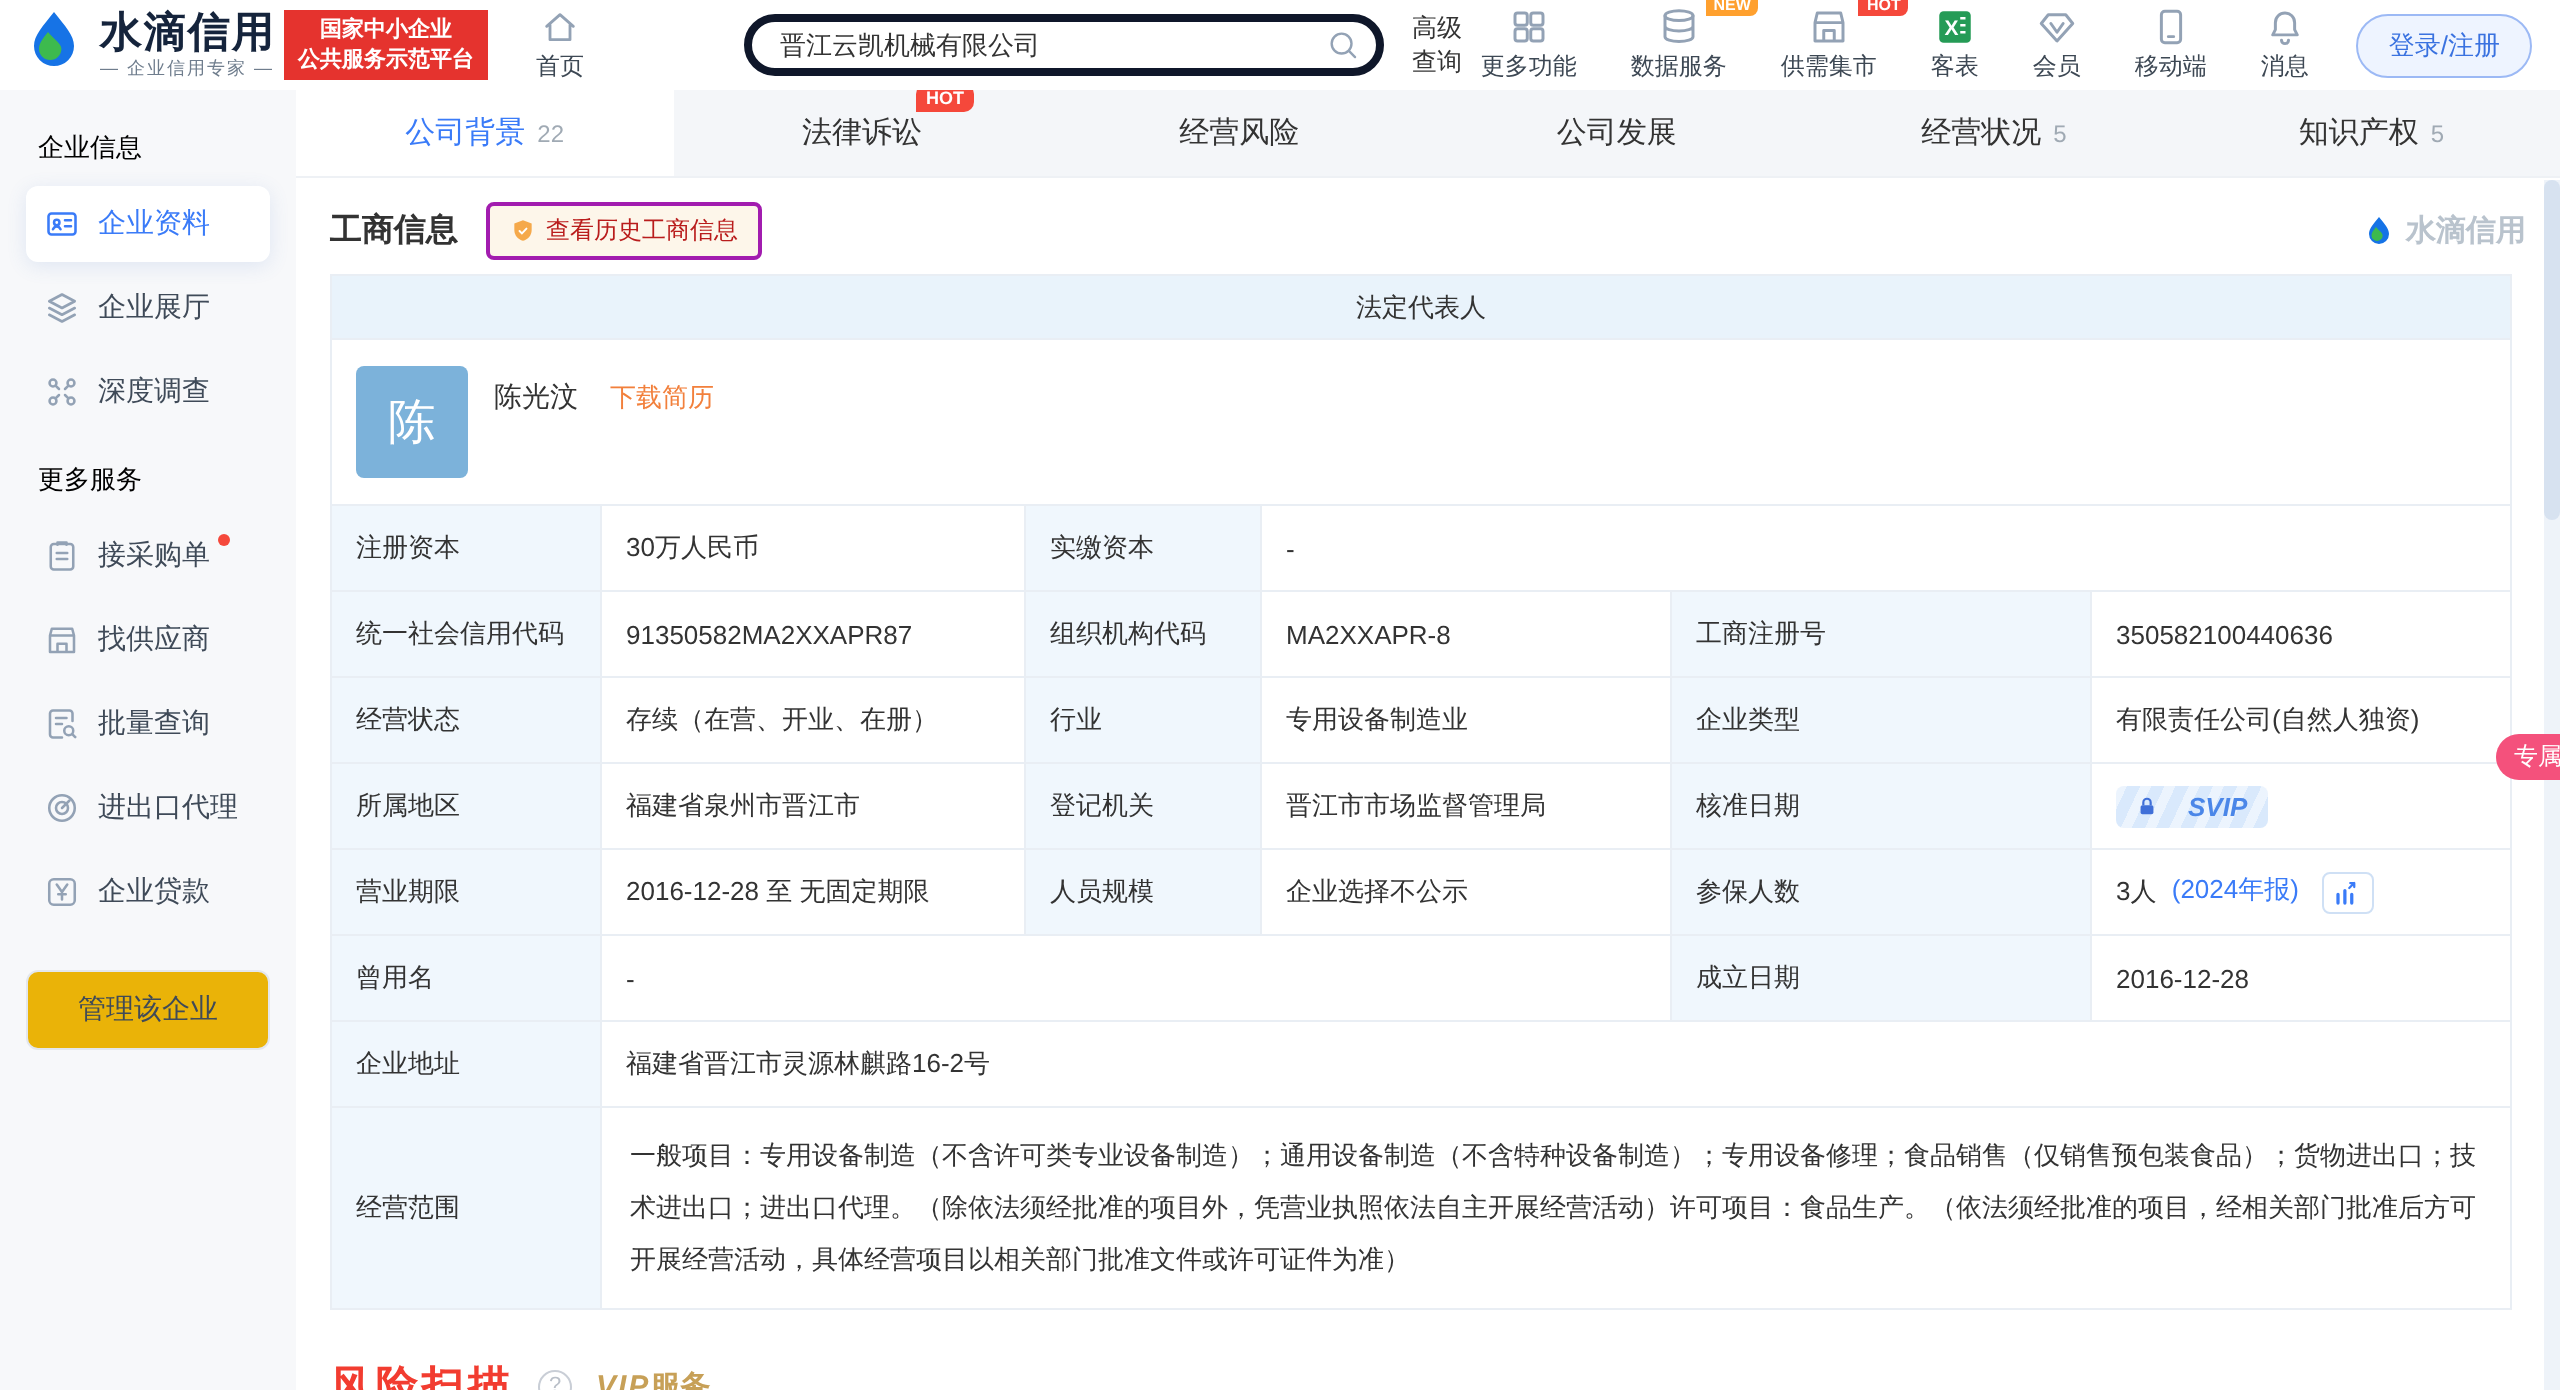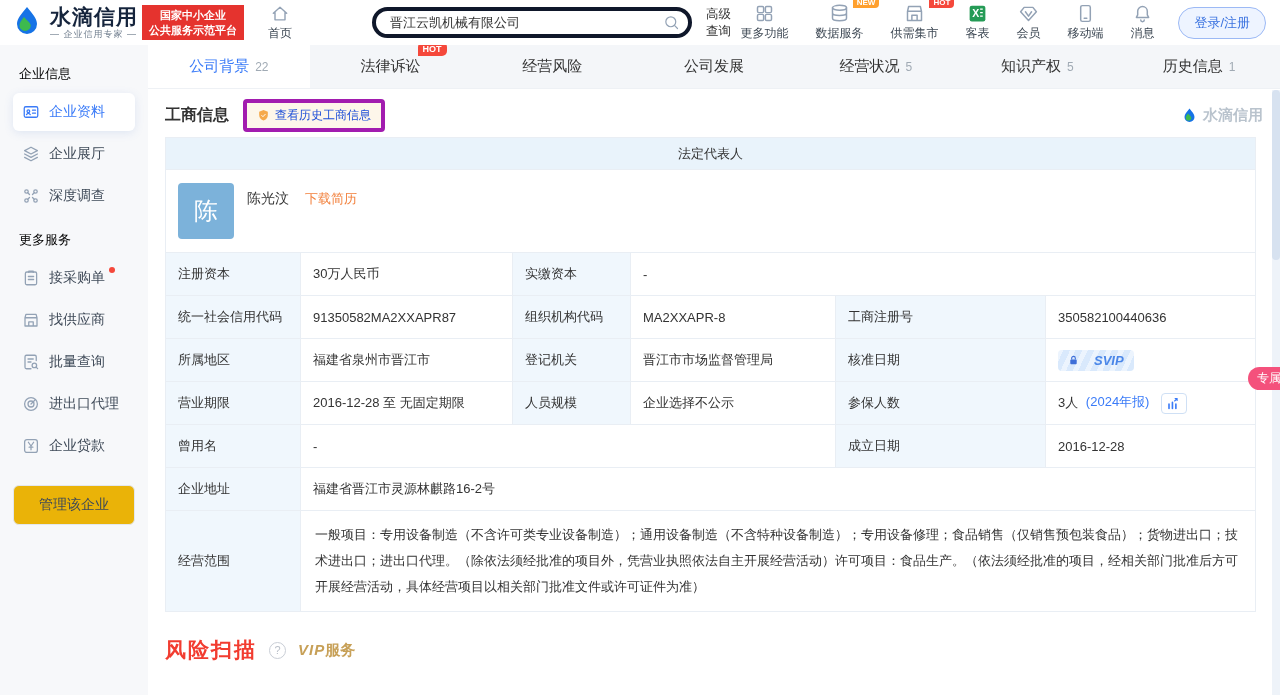"历史信息" div.tab { html: <div> <span>历史信息</span> <span>1</span> </div> -> none }
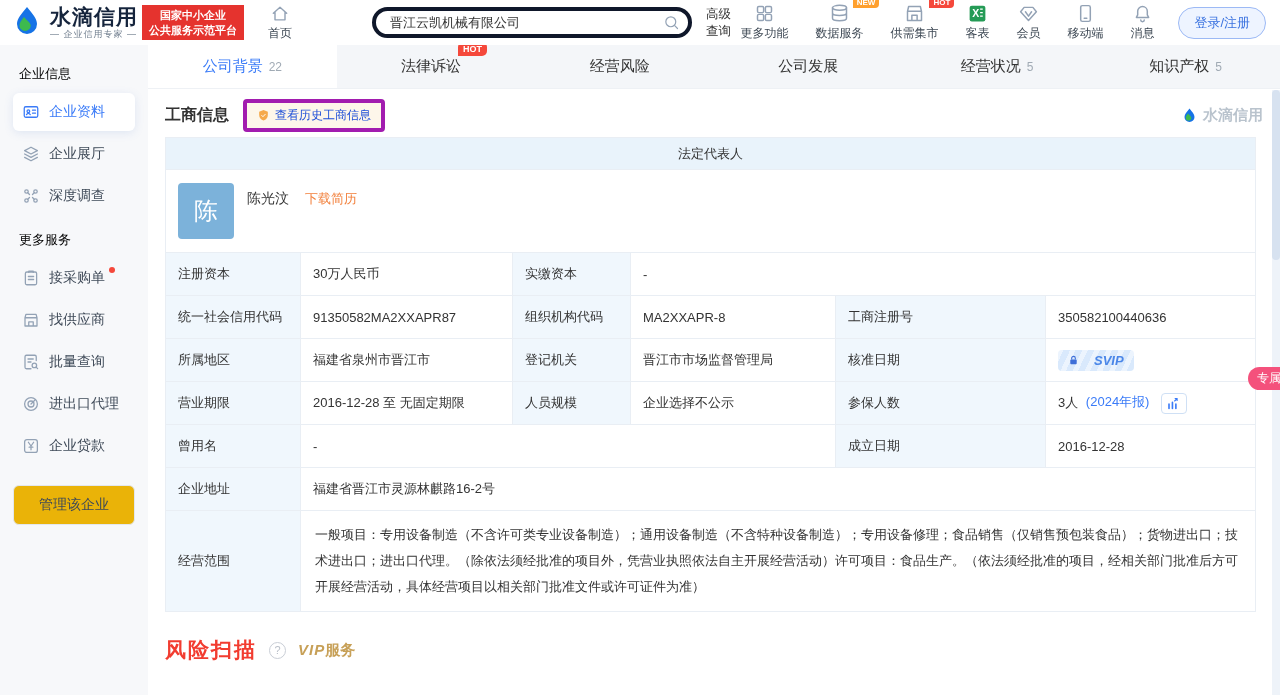"查看历史工商信息" .history-btn { border: 4px solid #a21caf -> 2px solid #a21caf; color: #1d4ed8 -> #b91c1c }
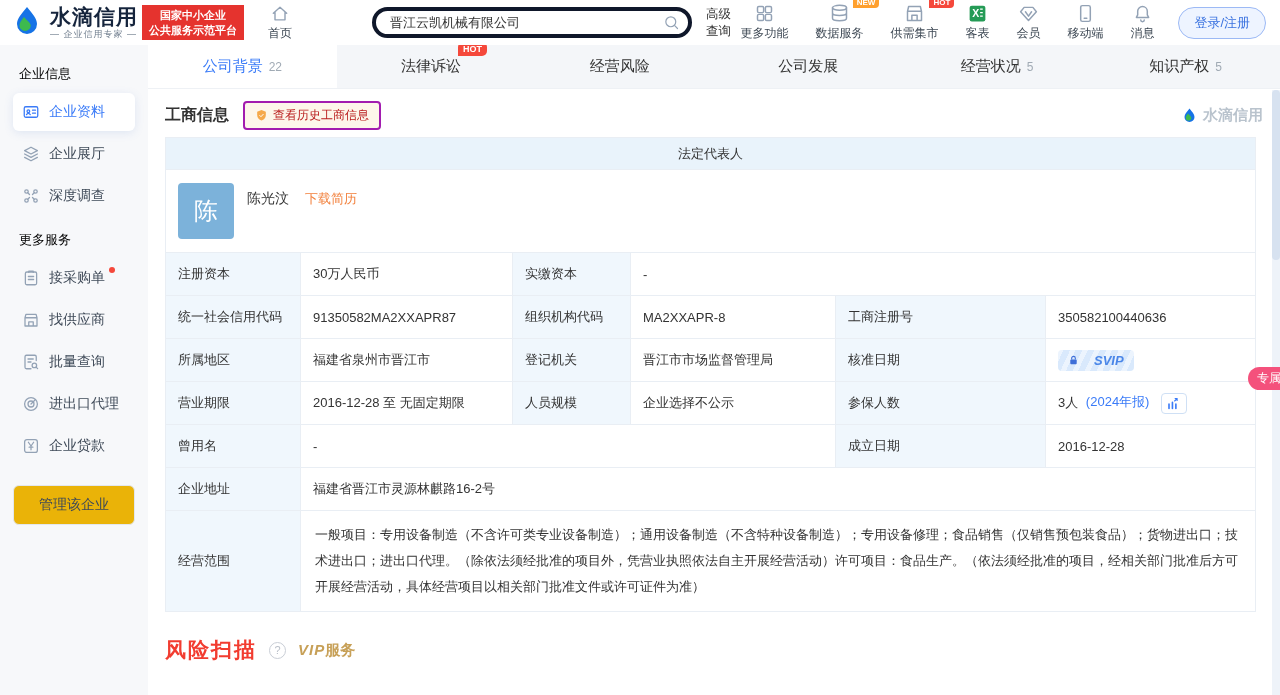"经营状态" tr { html: none -> <tr> <td>经营状态</td> <td>存续（在营、开业、在册）</td> <td>行业</td> <td>专用设备制造业</td> <td>企业类型</td> <td>有限责任公司(自然人独资)</td> </tr> }
